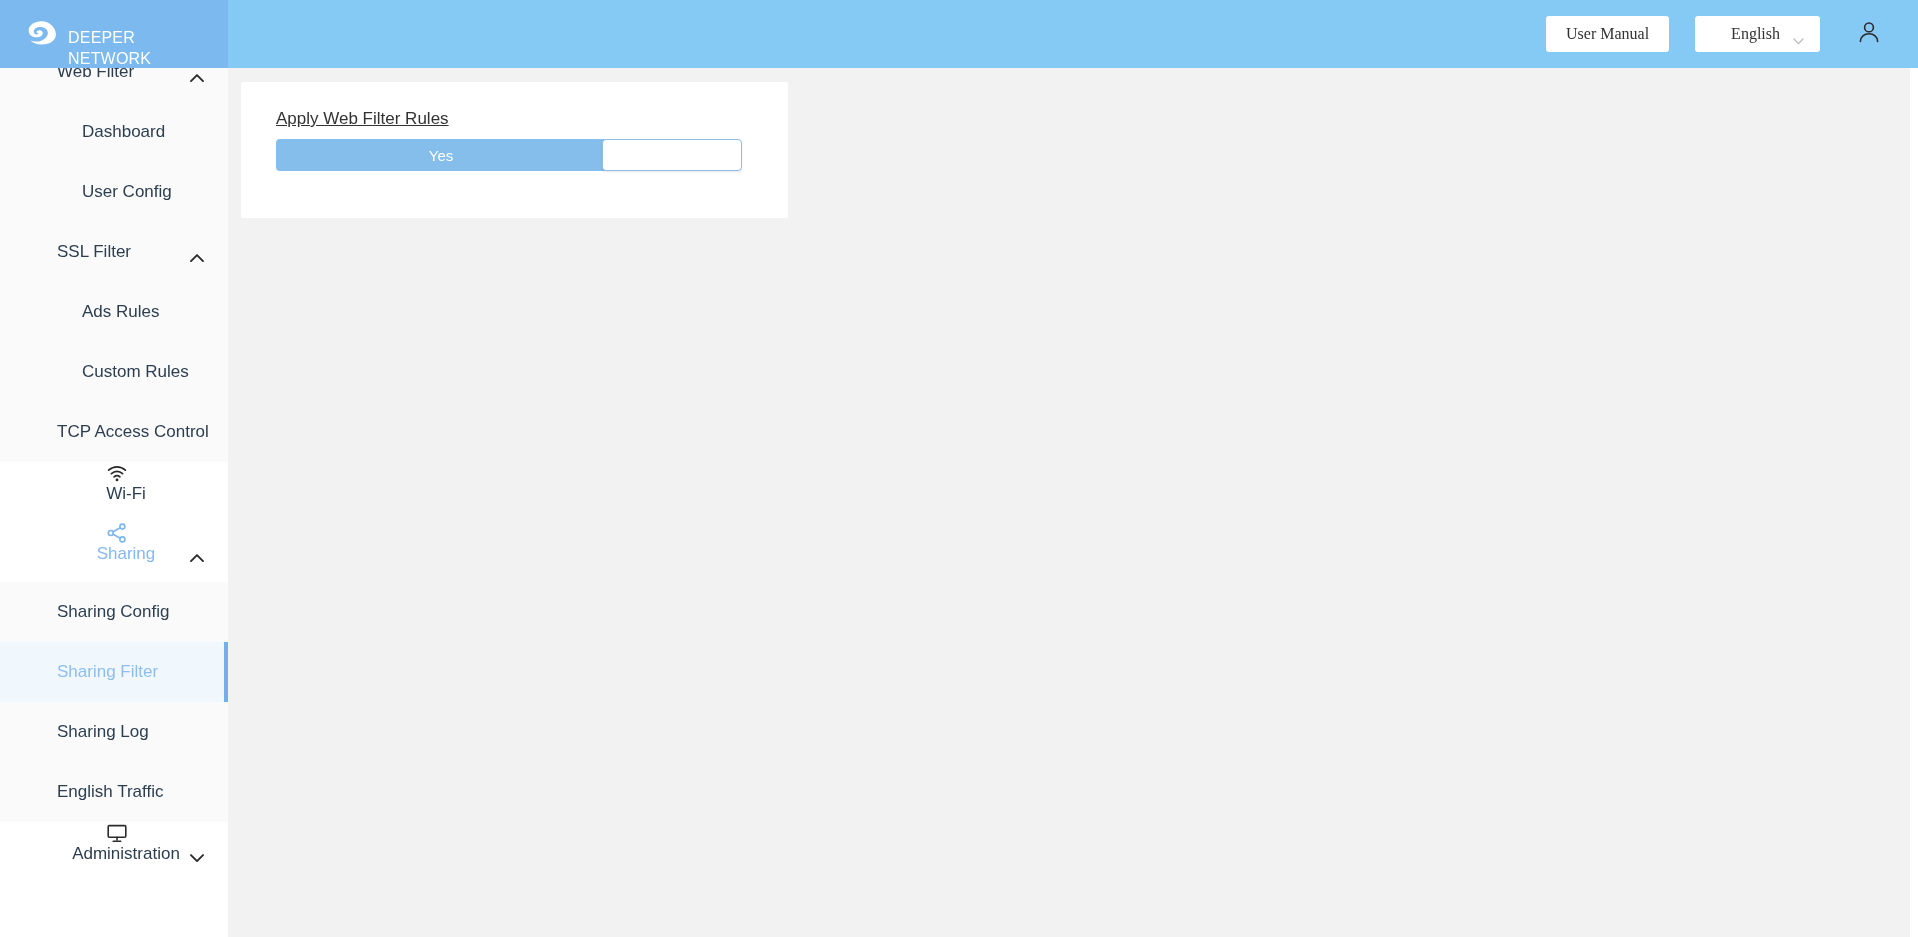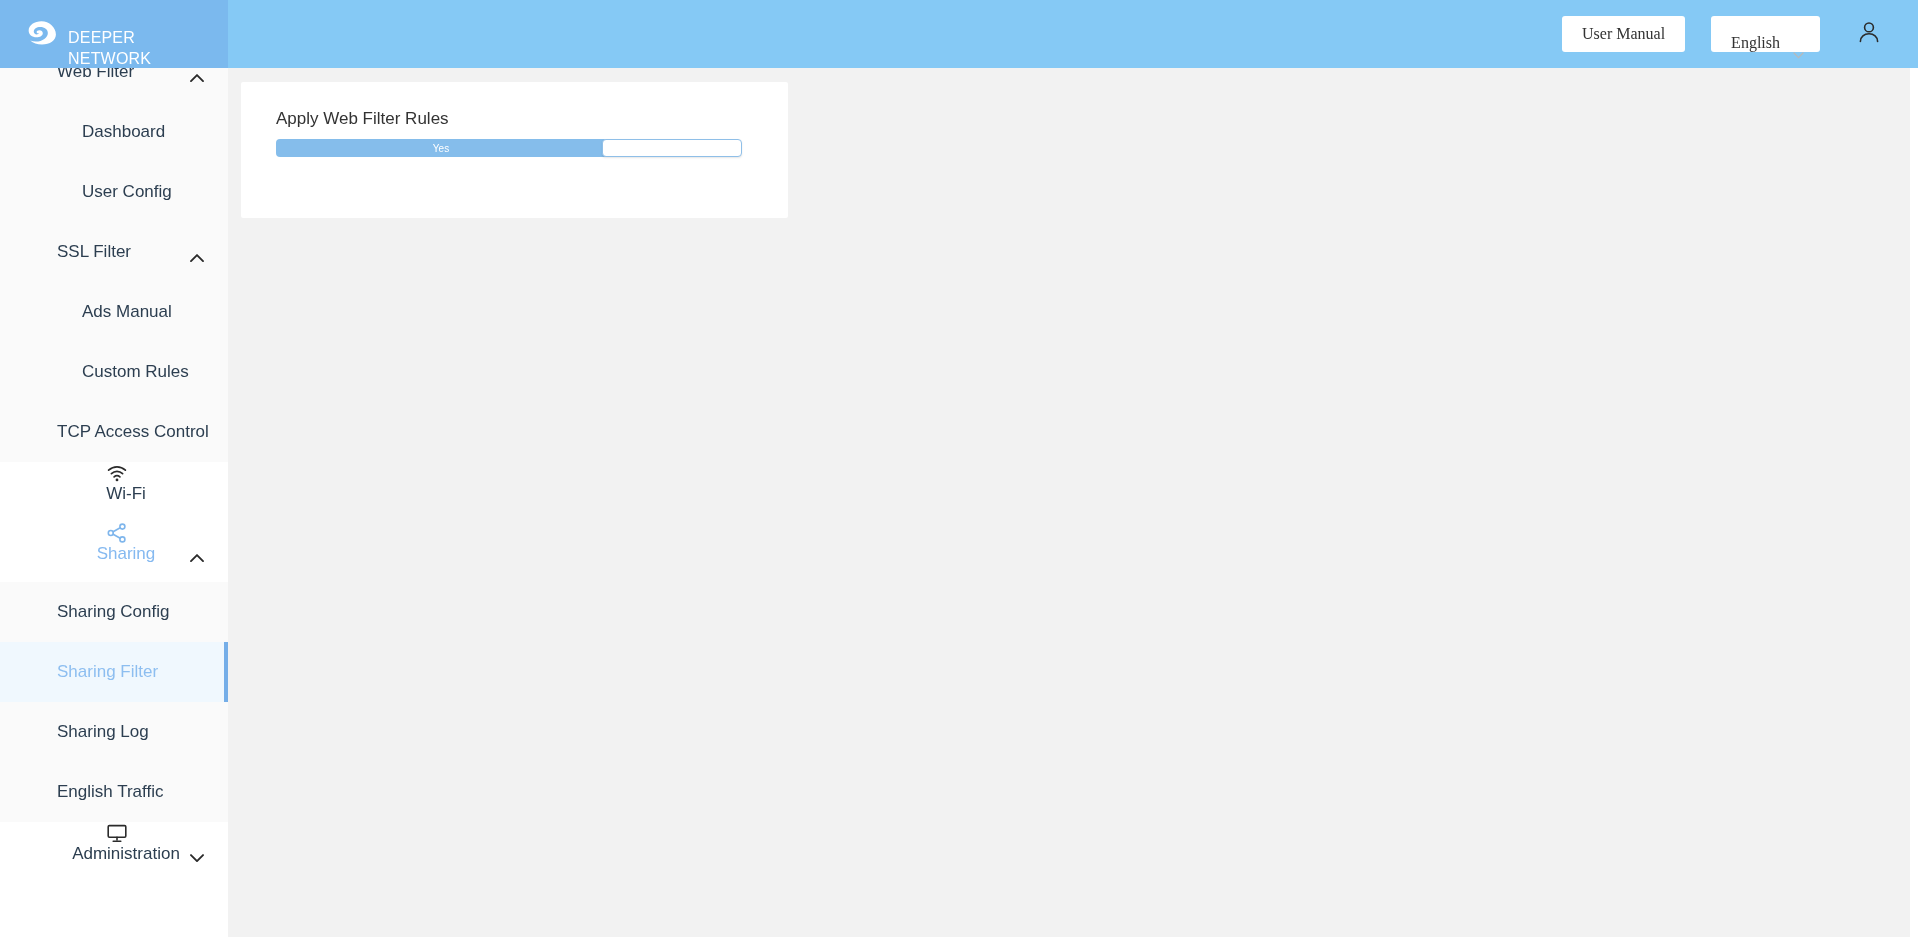"English" #lang-select { align-items: flex-end -> none; padding: 0 16px 0 20px -> 0 16px 0 36px }
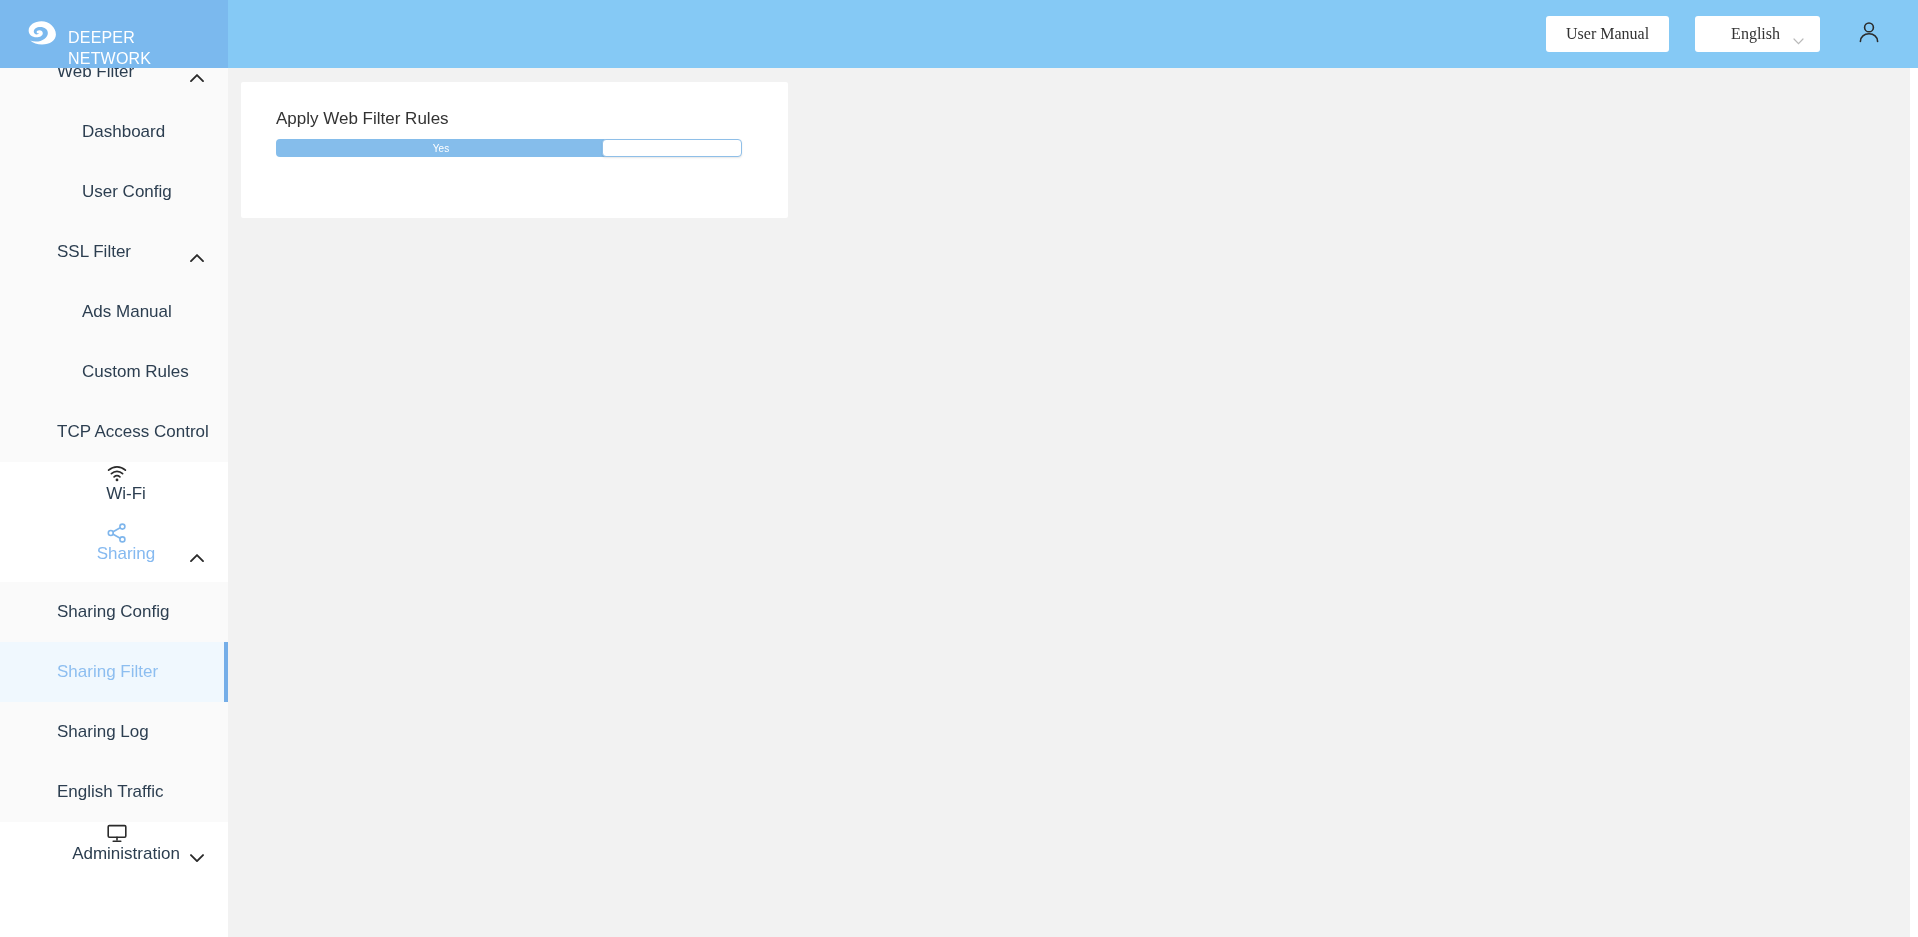"Apply Web Filter Rules" #card-title { text-decoration: none -> underline }
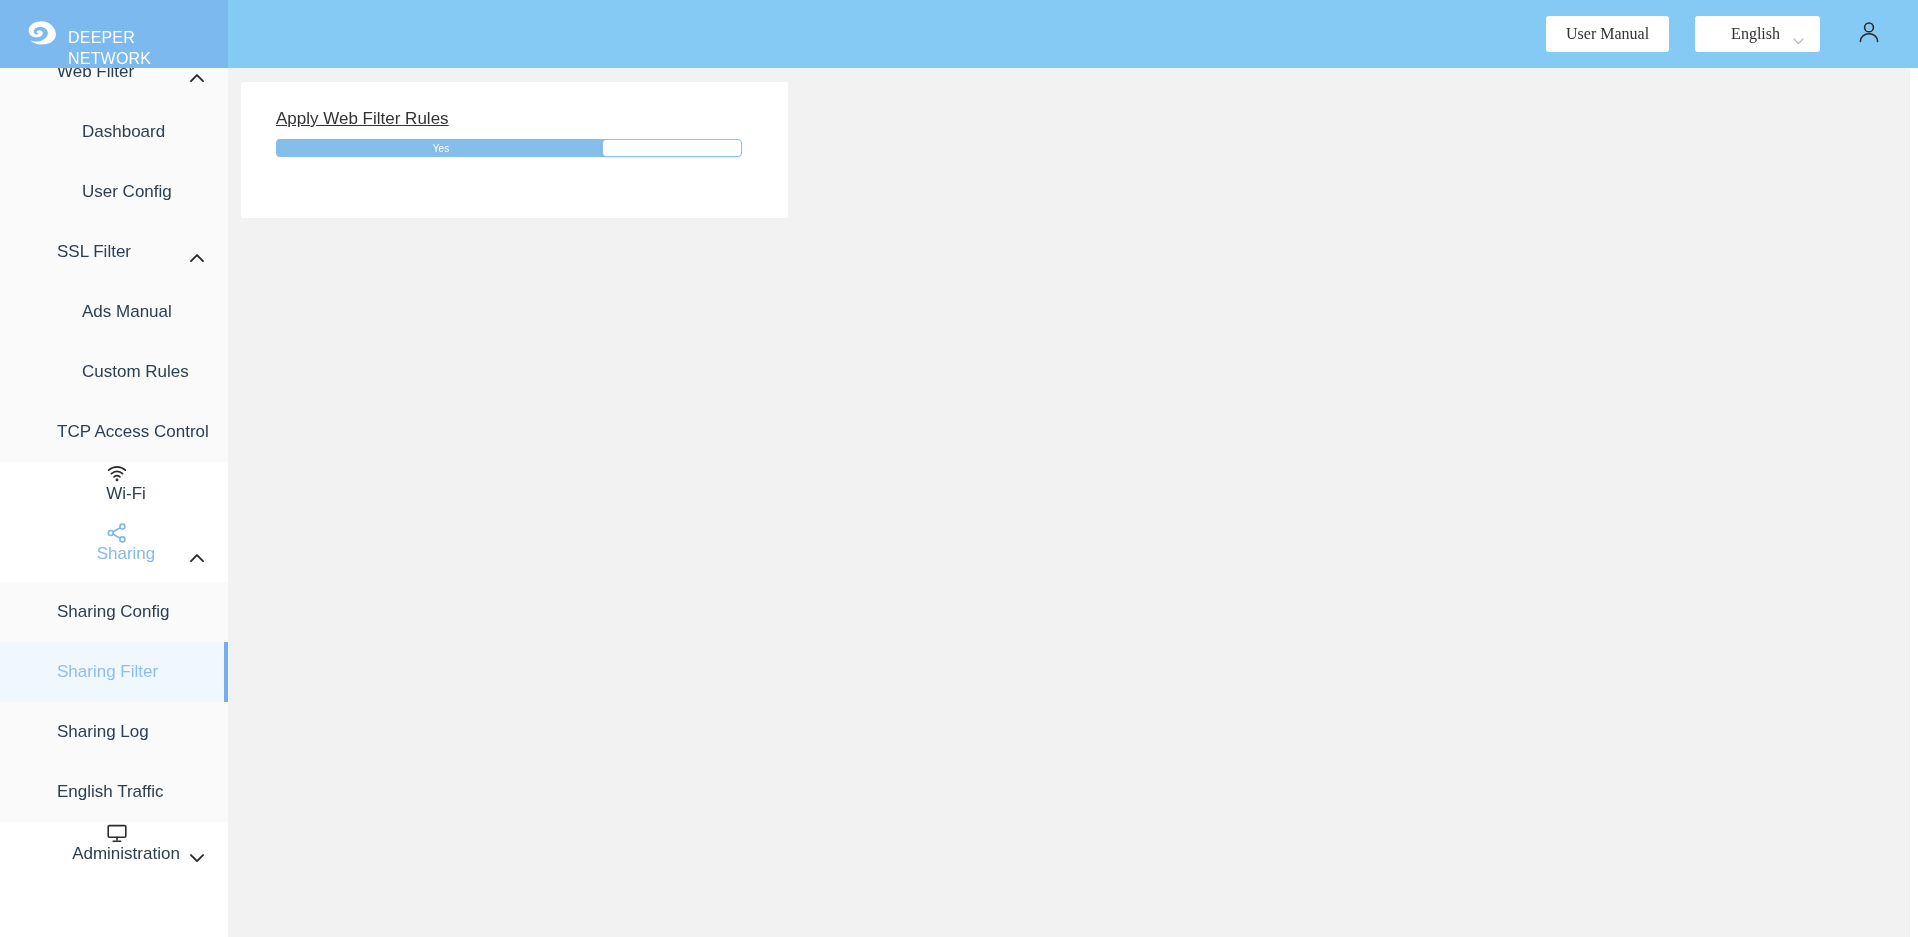"Yes" .seg { font-size: 10px -> 15px; height: 18px -> 32px }
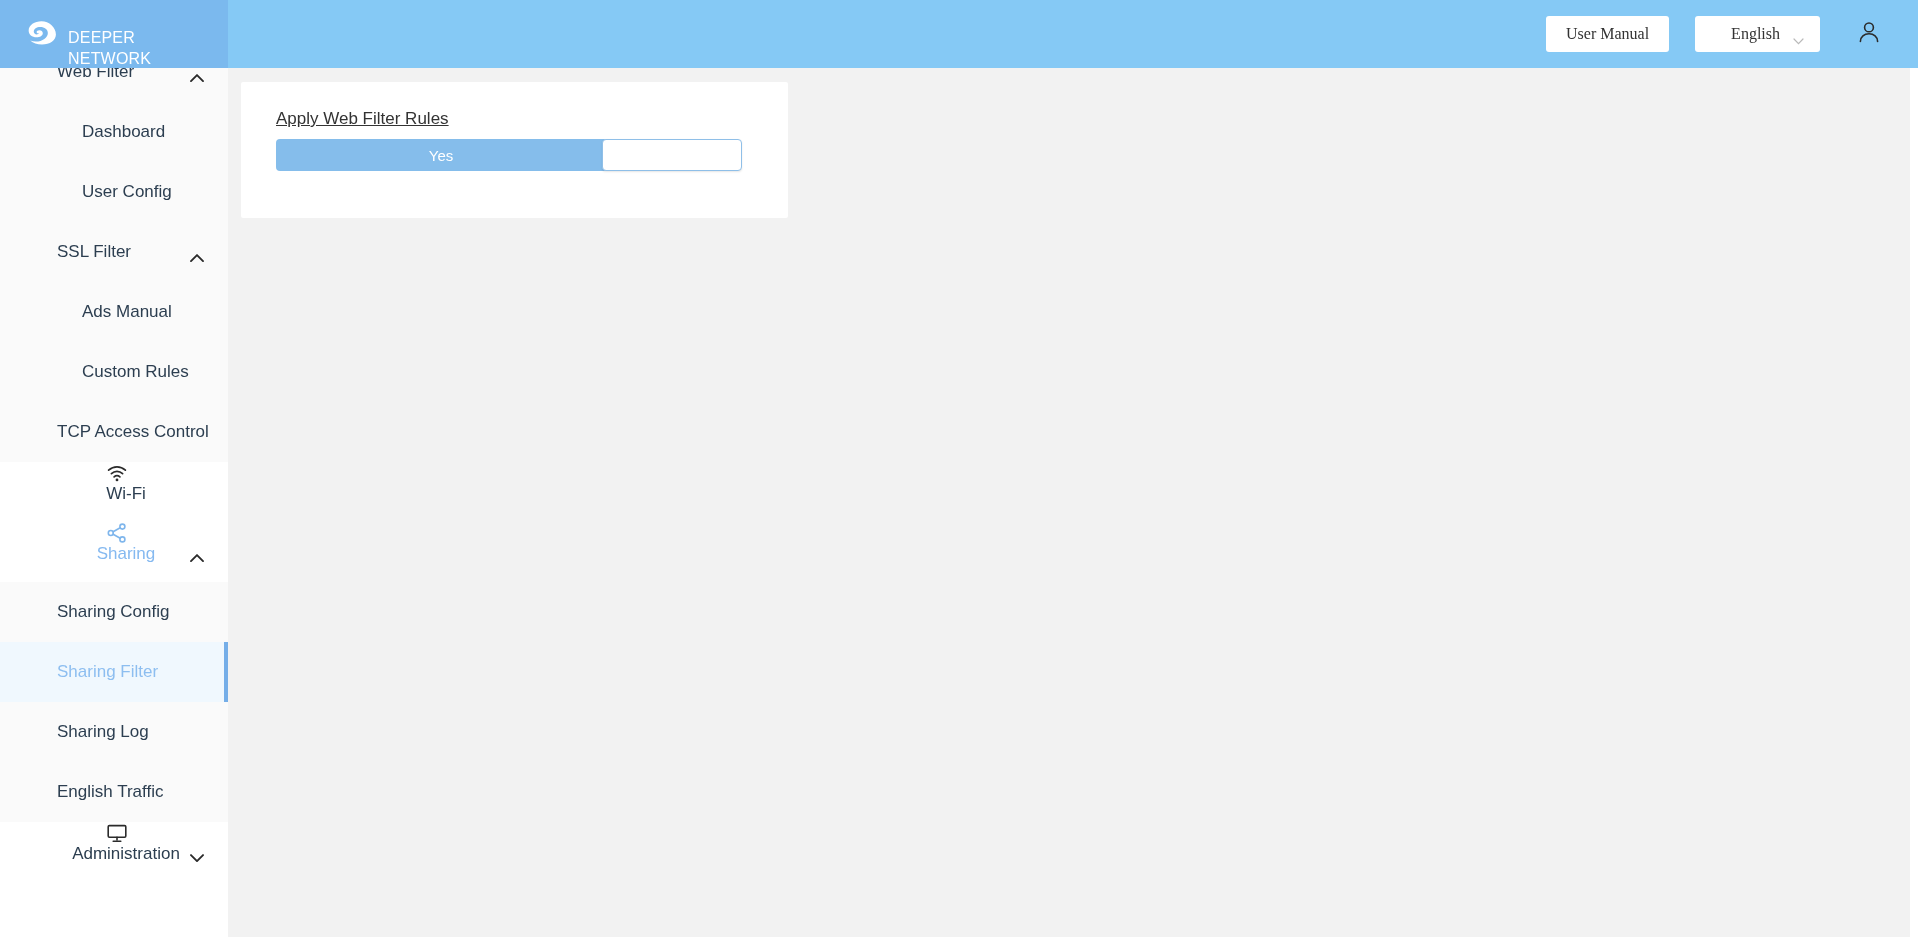"Ads Manual" span { text: Manual -> Rules }
